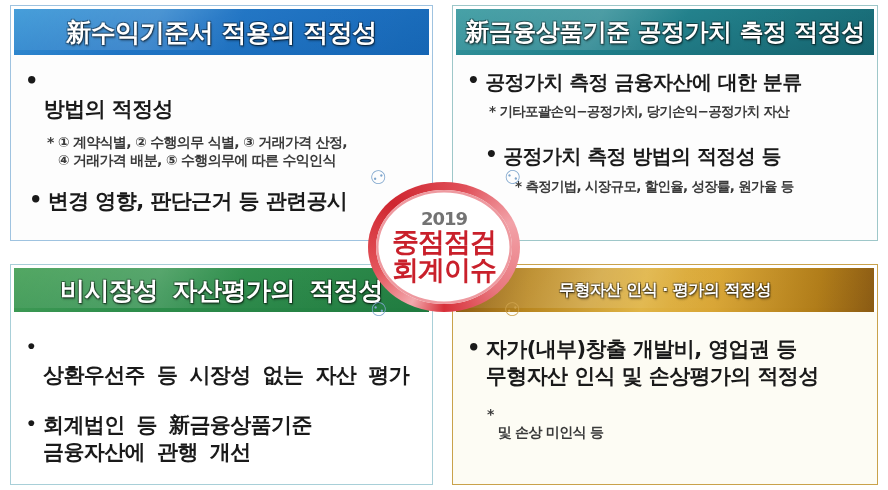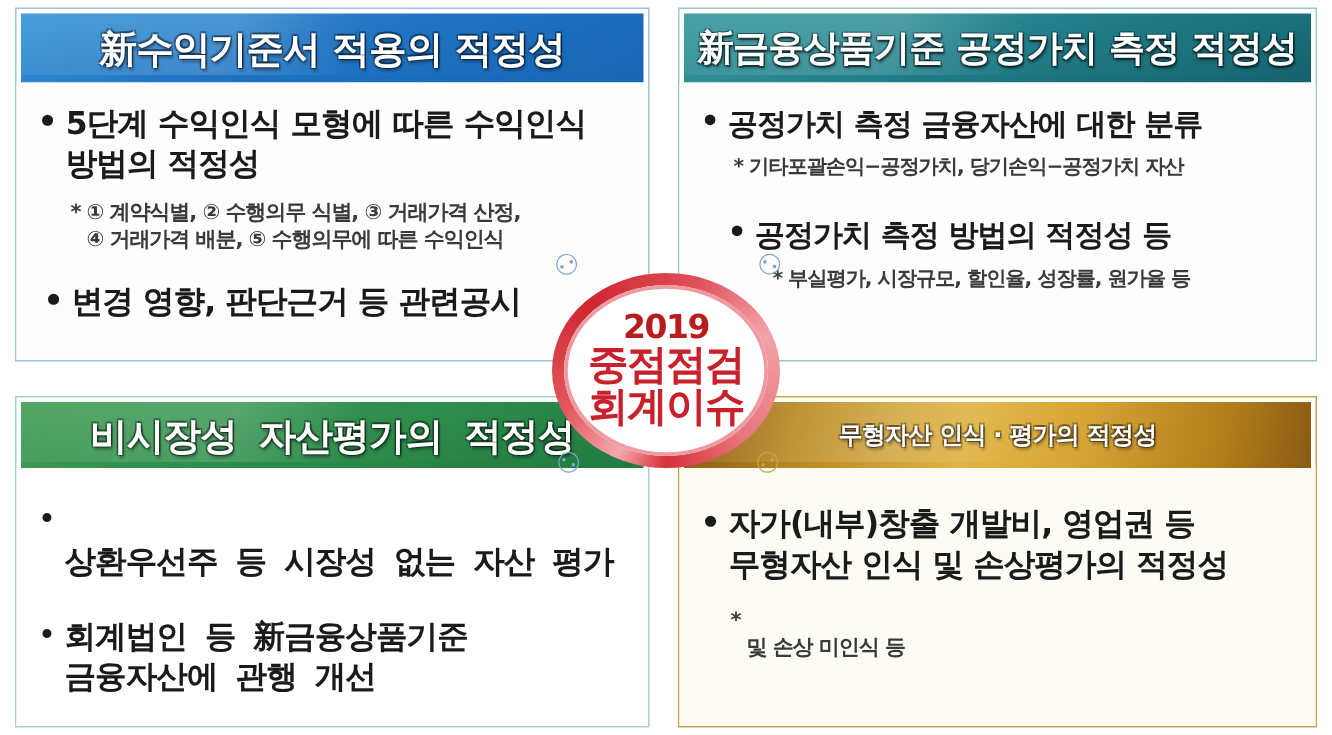"5단계 수익인식 모형에 따른 수익인식" span { html: <span>5단계 수익인식 모형에 따른 수익인식</span> -> none }
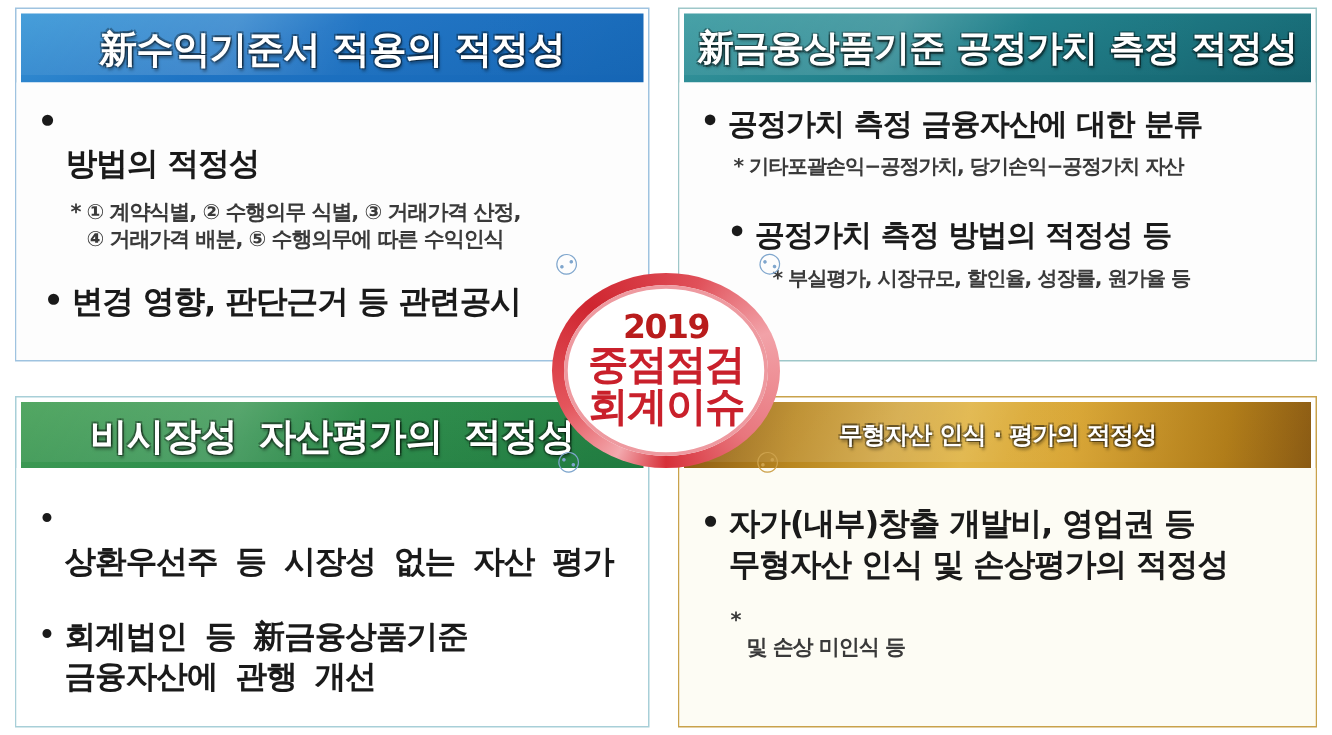"부실평가, 시장규모, 할인율, 성장률, 원가율" span.ntxt { text: 부실평가 -> 측정기법 }
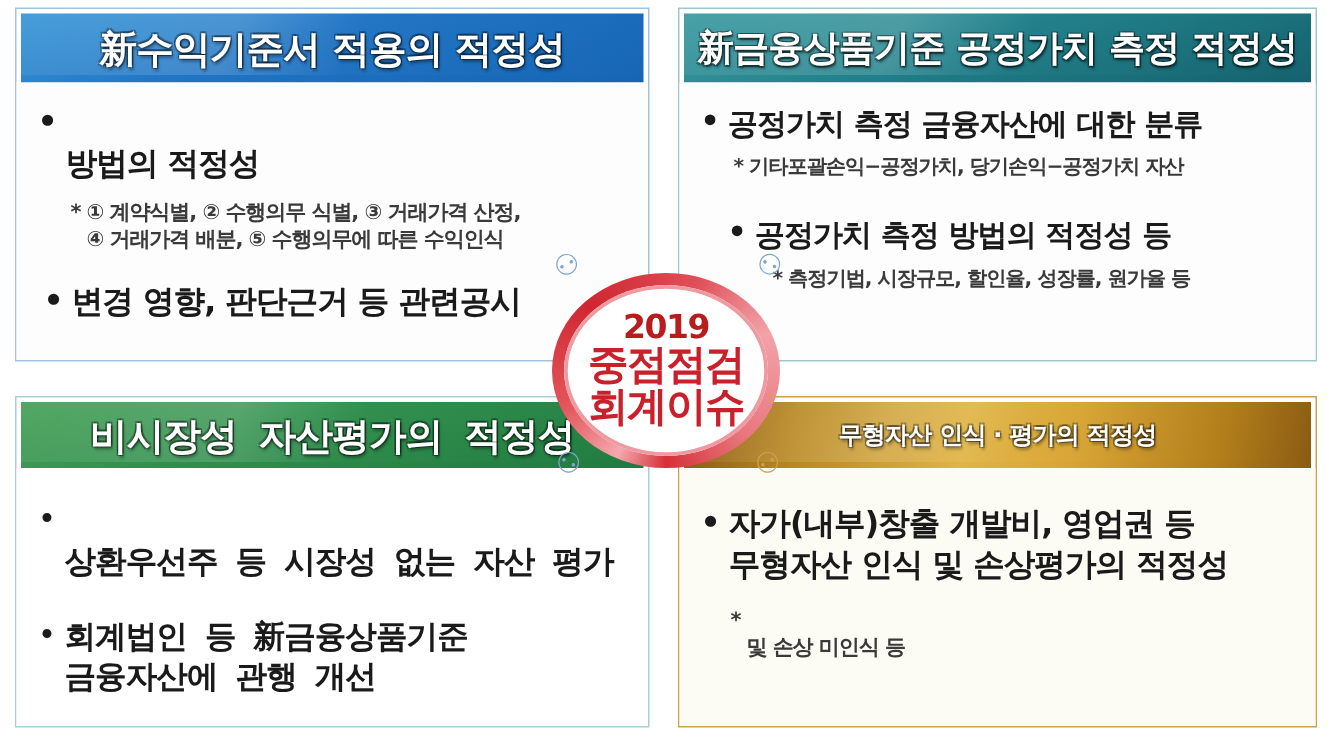"2019" #center-badge .badge-year { color: #b91c1c -> #737373; font-size: 22px -> 18px }
